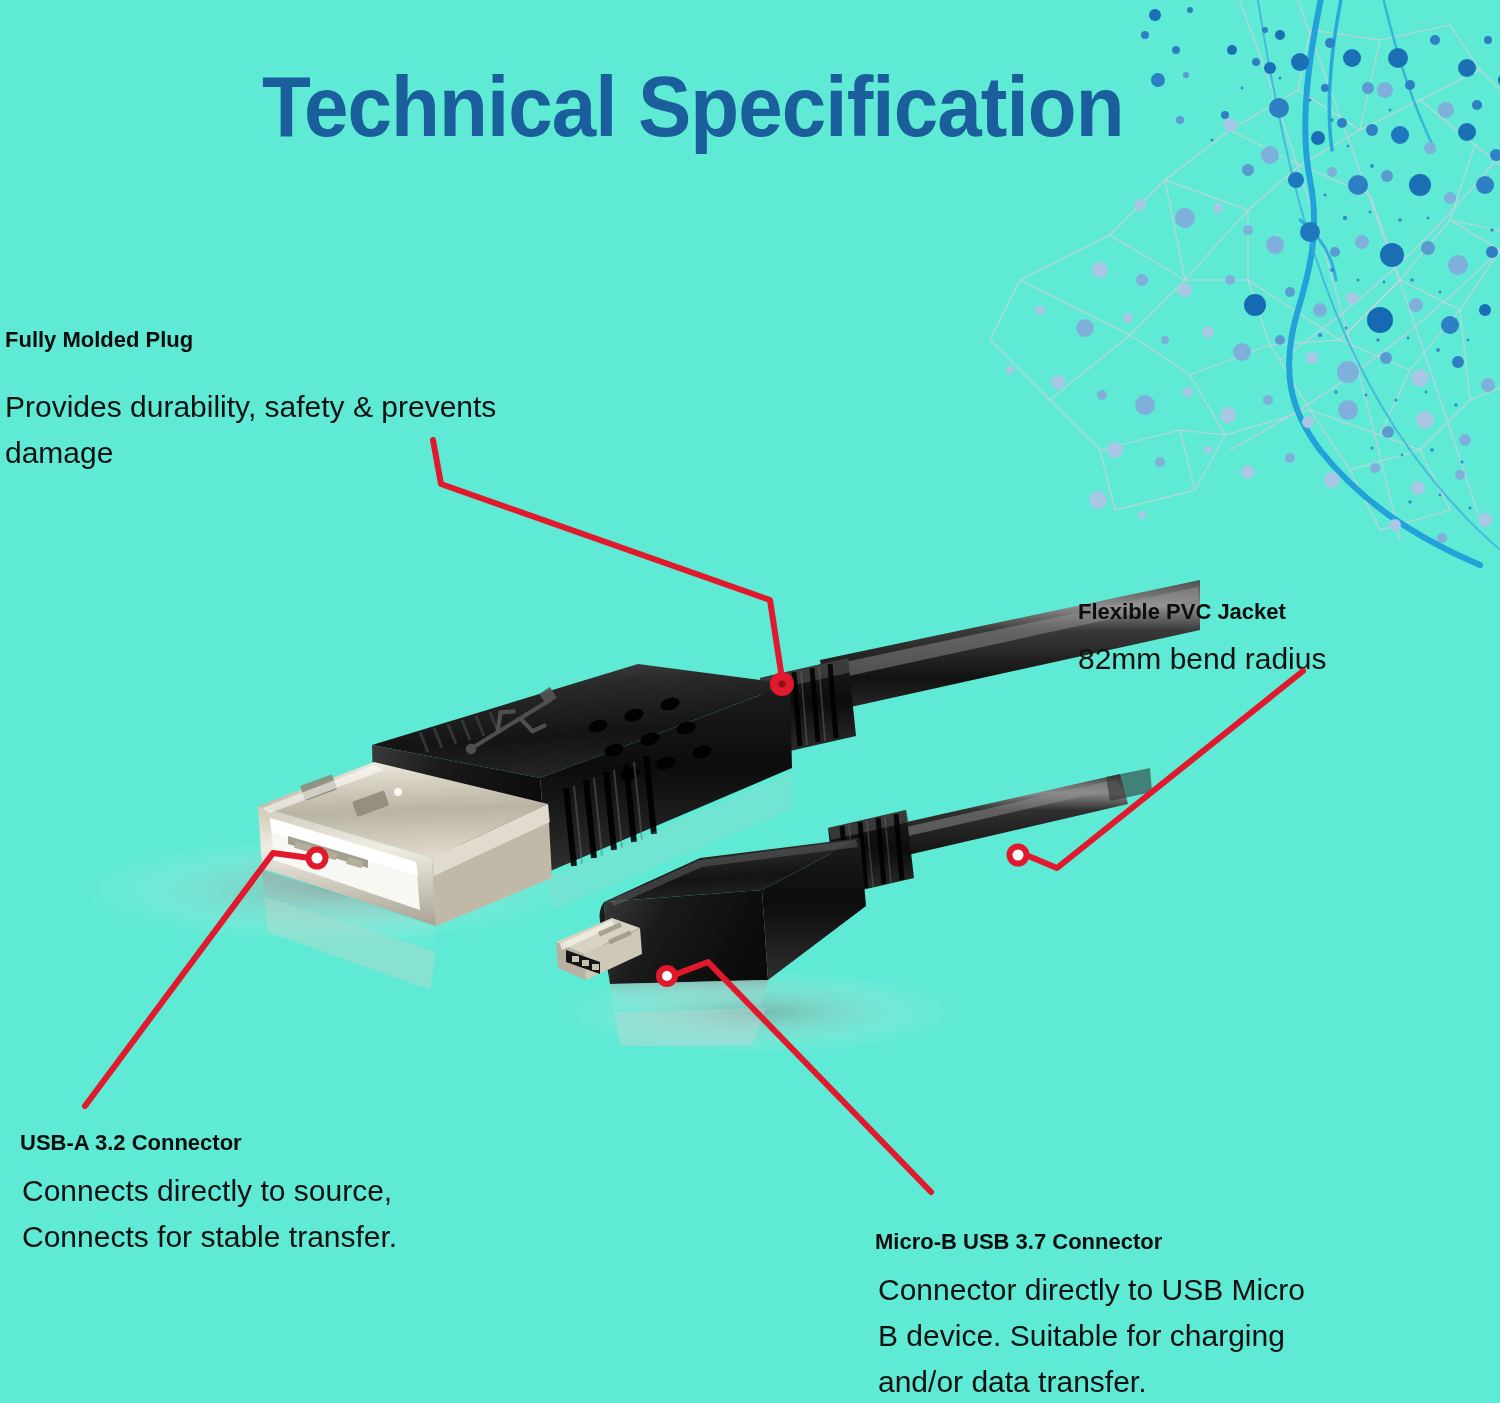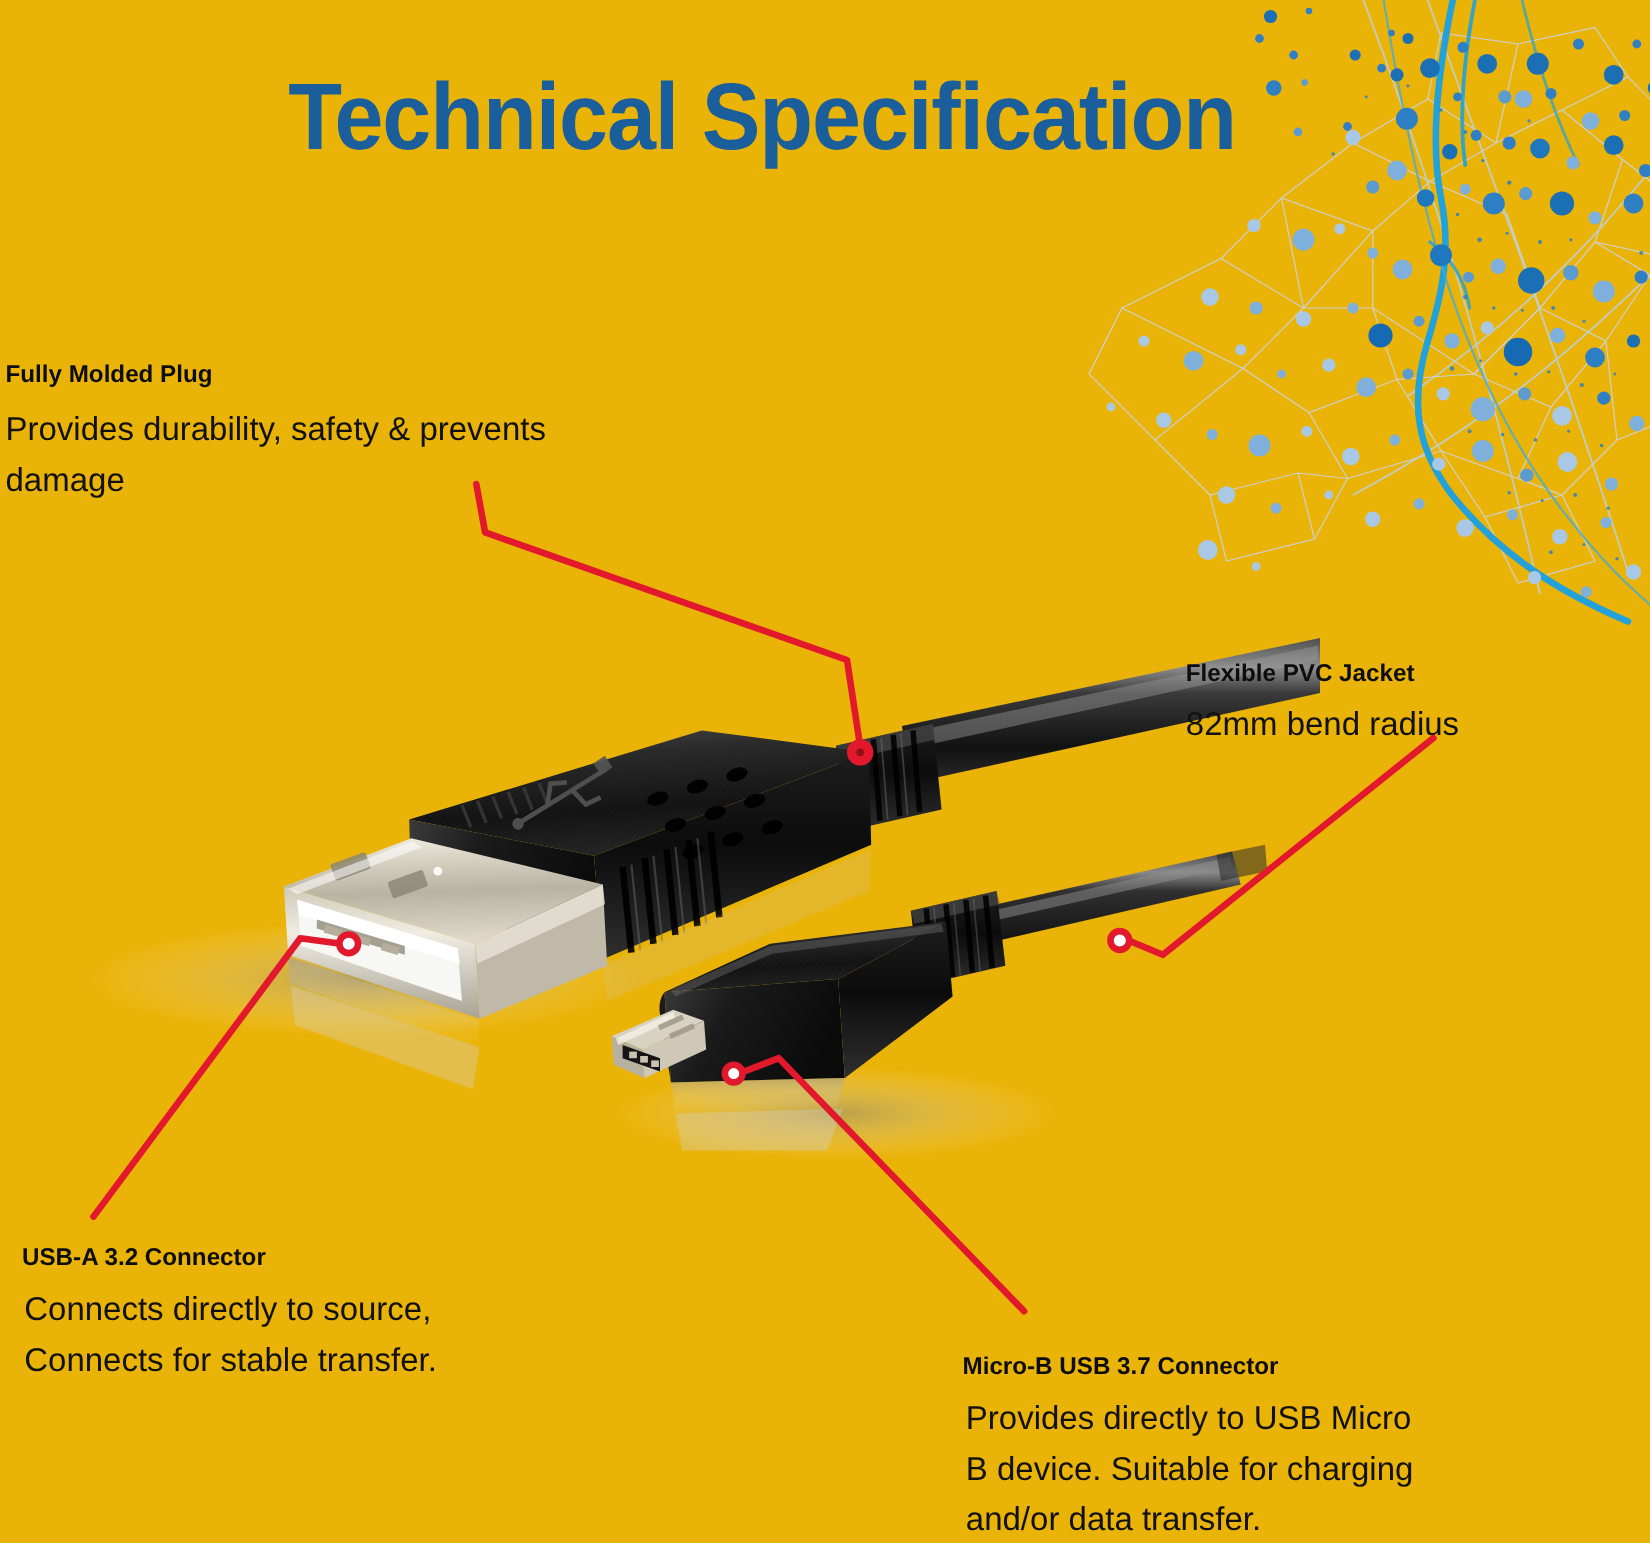"Technical Specification" #page { background: #eab308 -> #5eead4 }
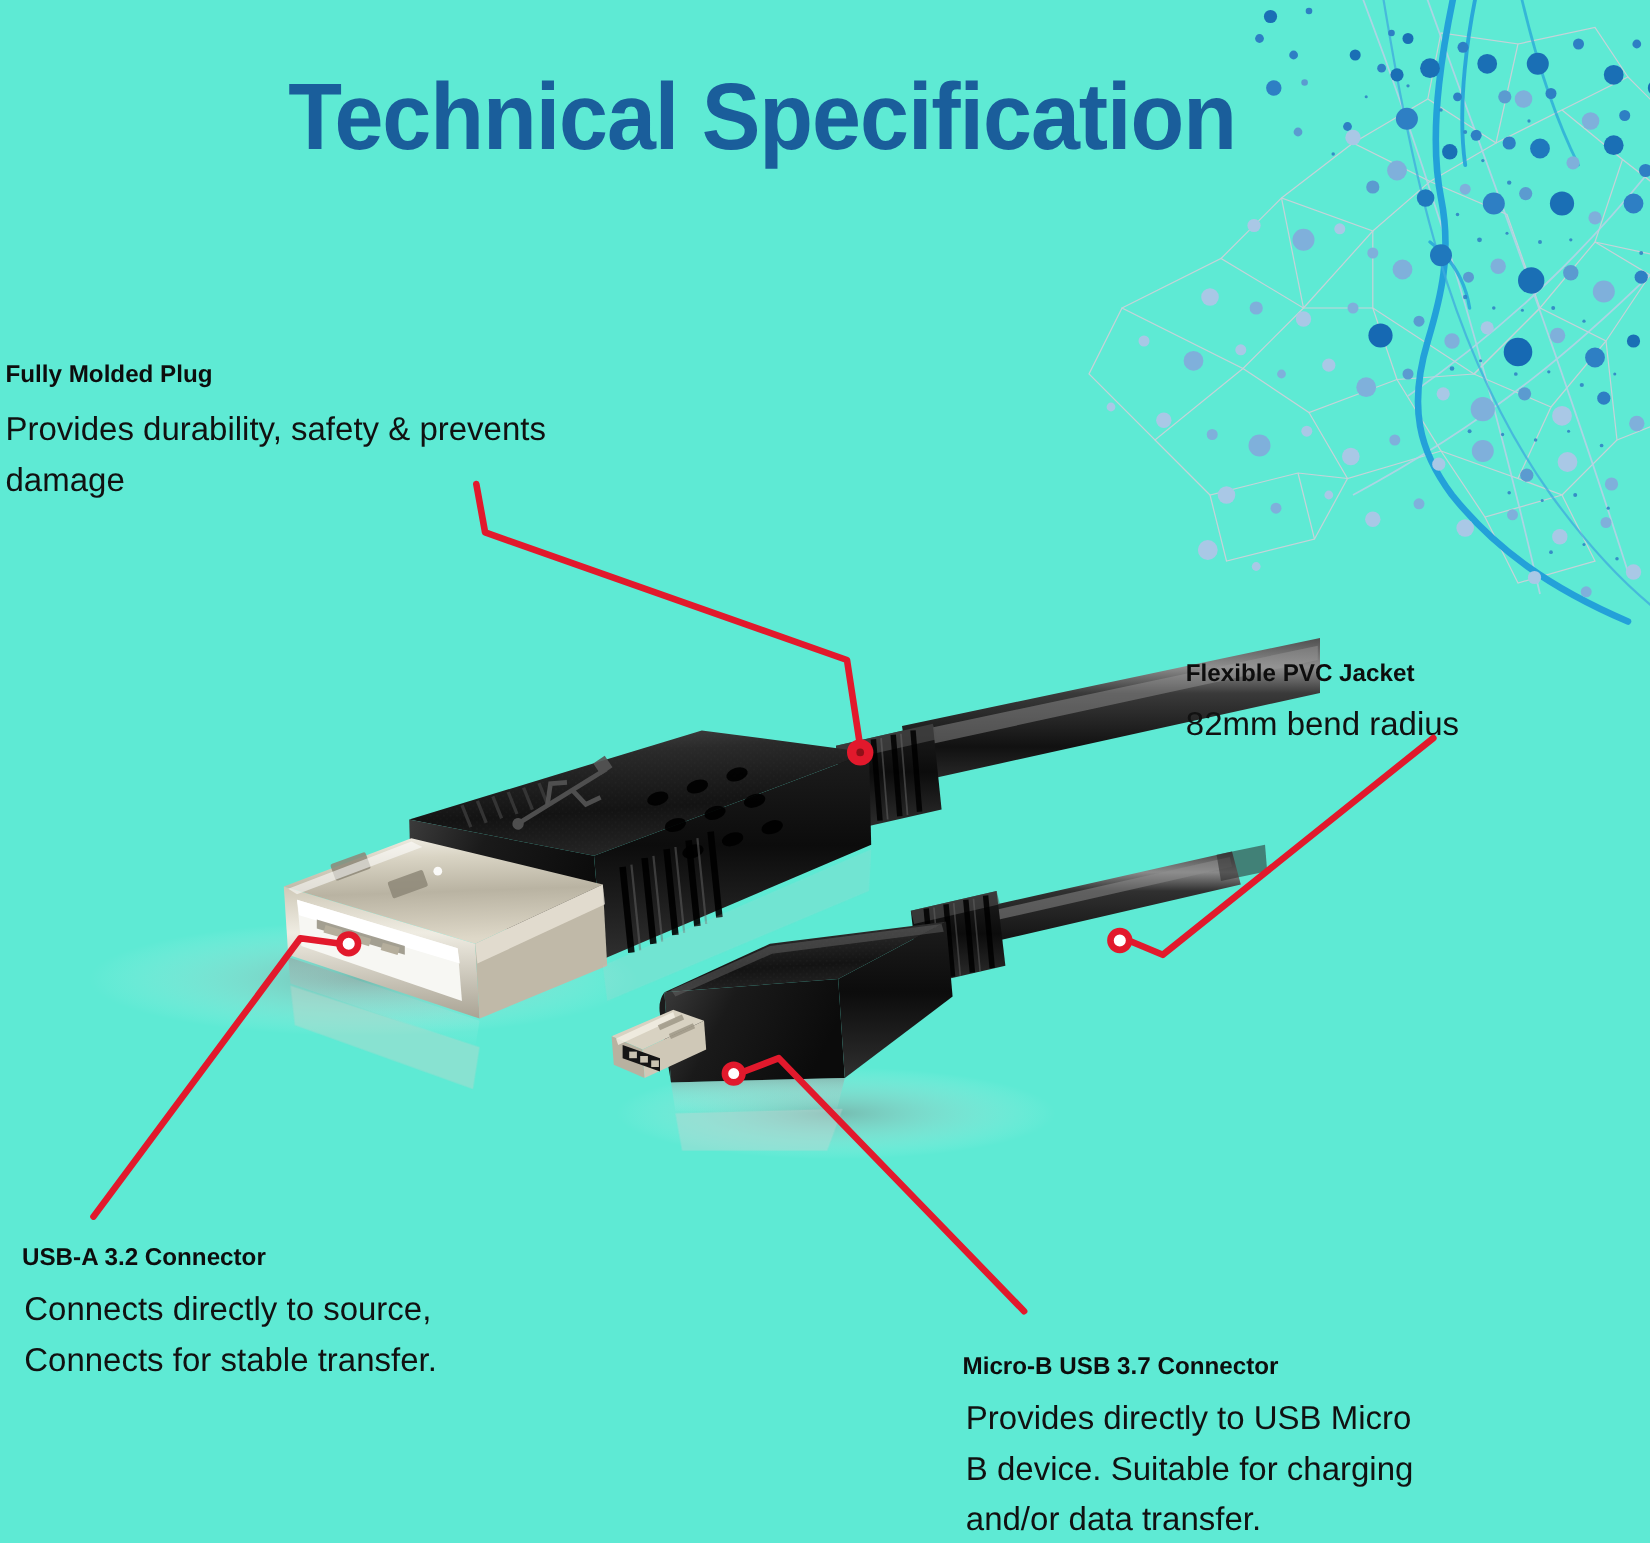"Provides durability, safety & prevents" #callout-molded .body { margin-top: 8px -> 24px }
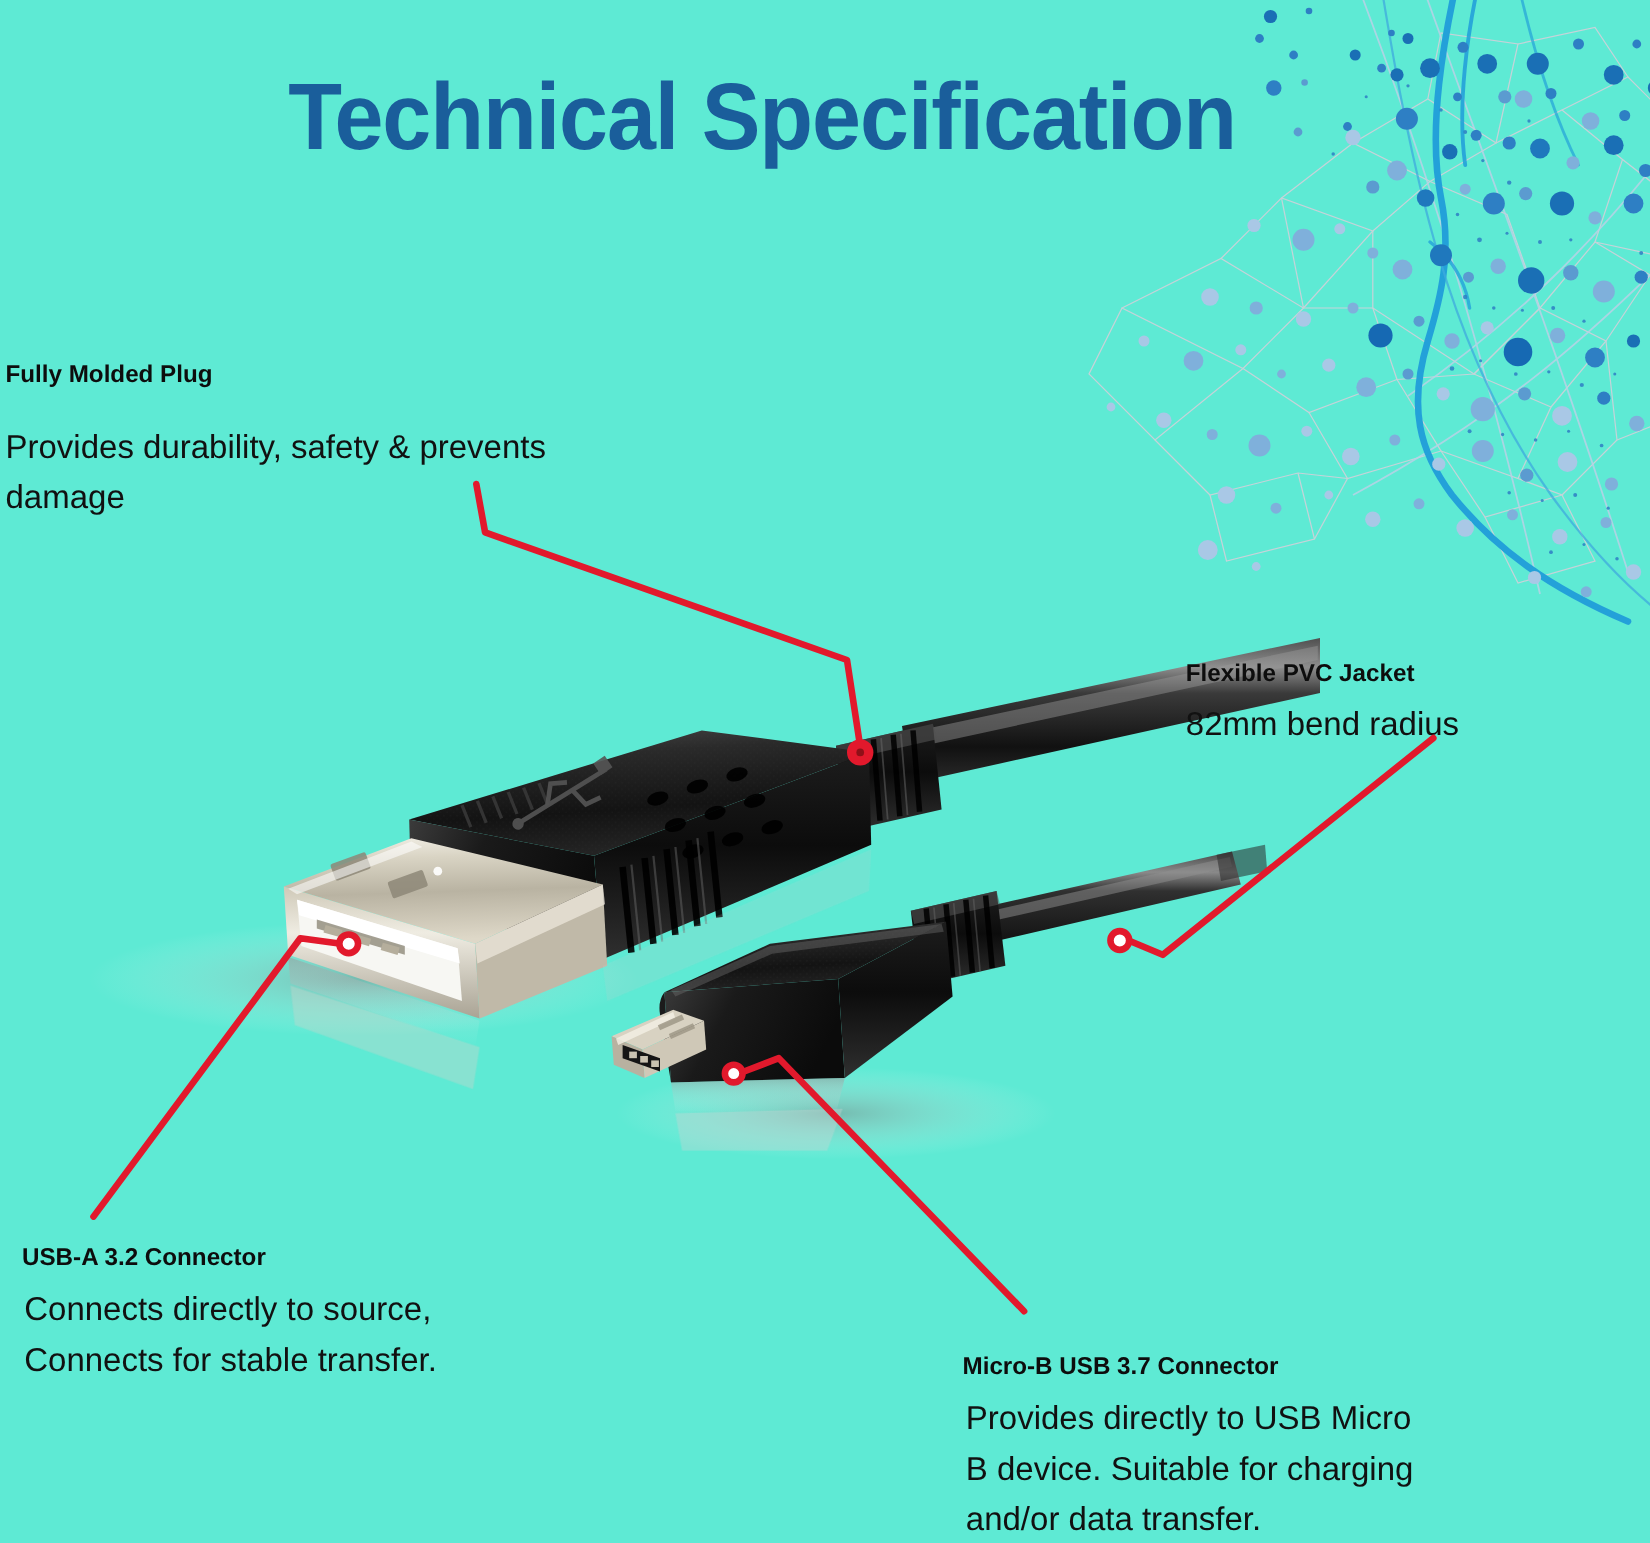"Provides directly to USB Micro" div { text: Provides -> Connector }
